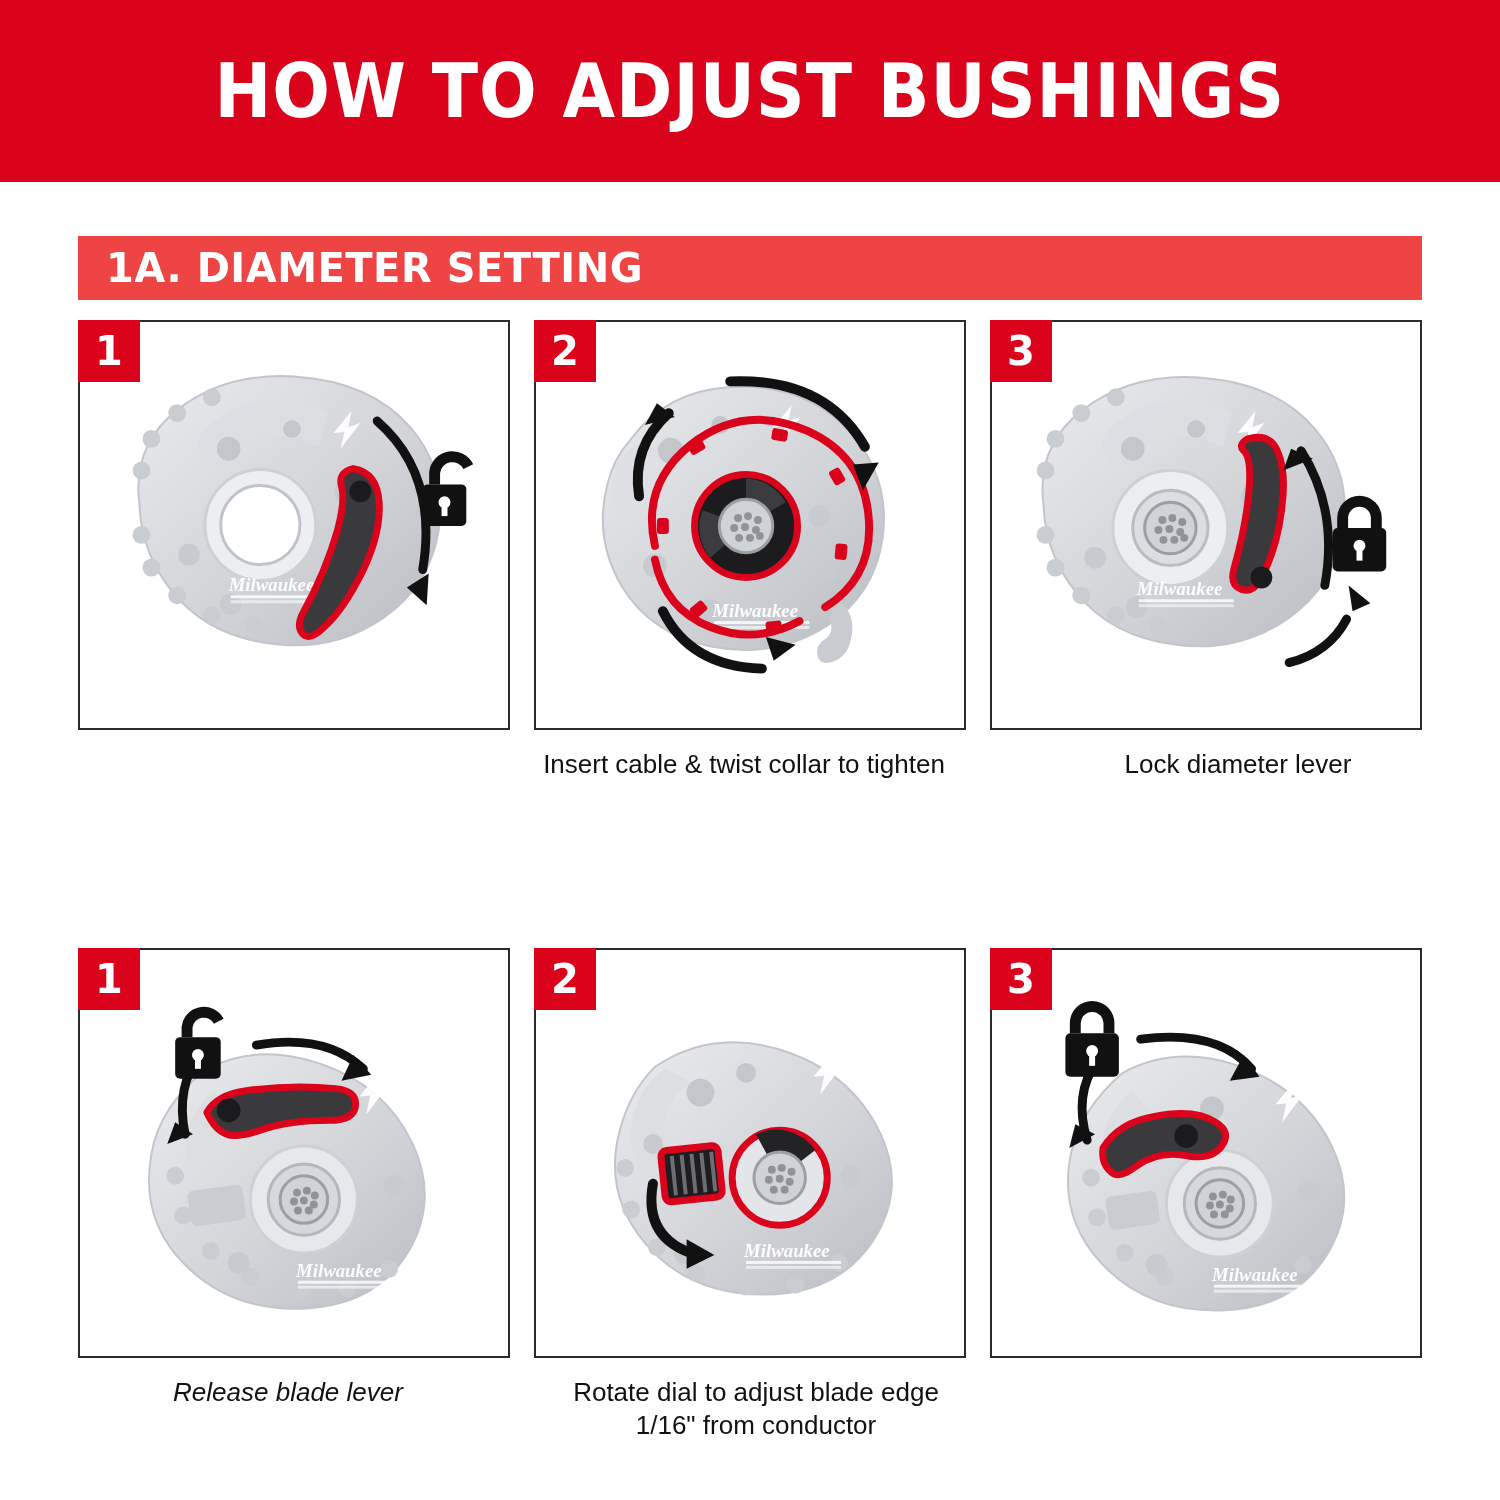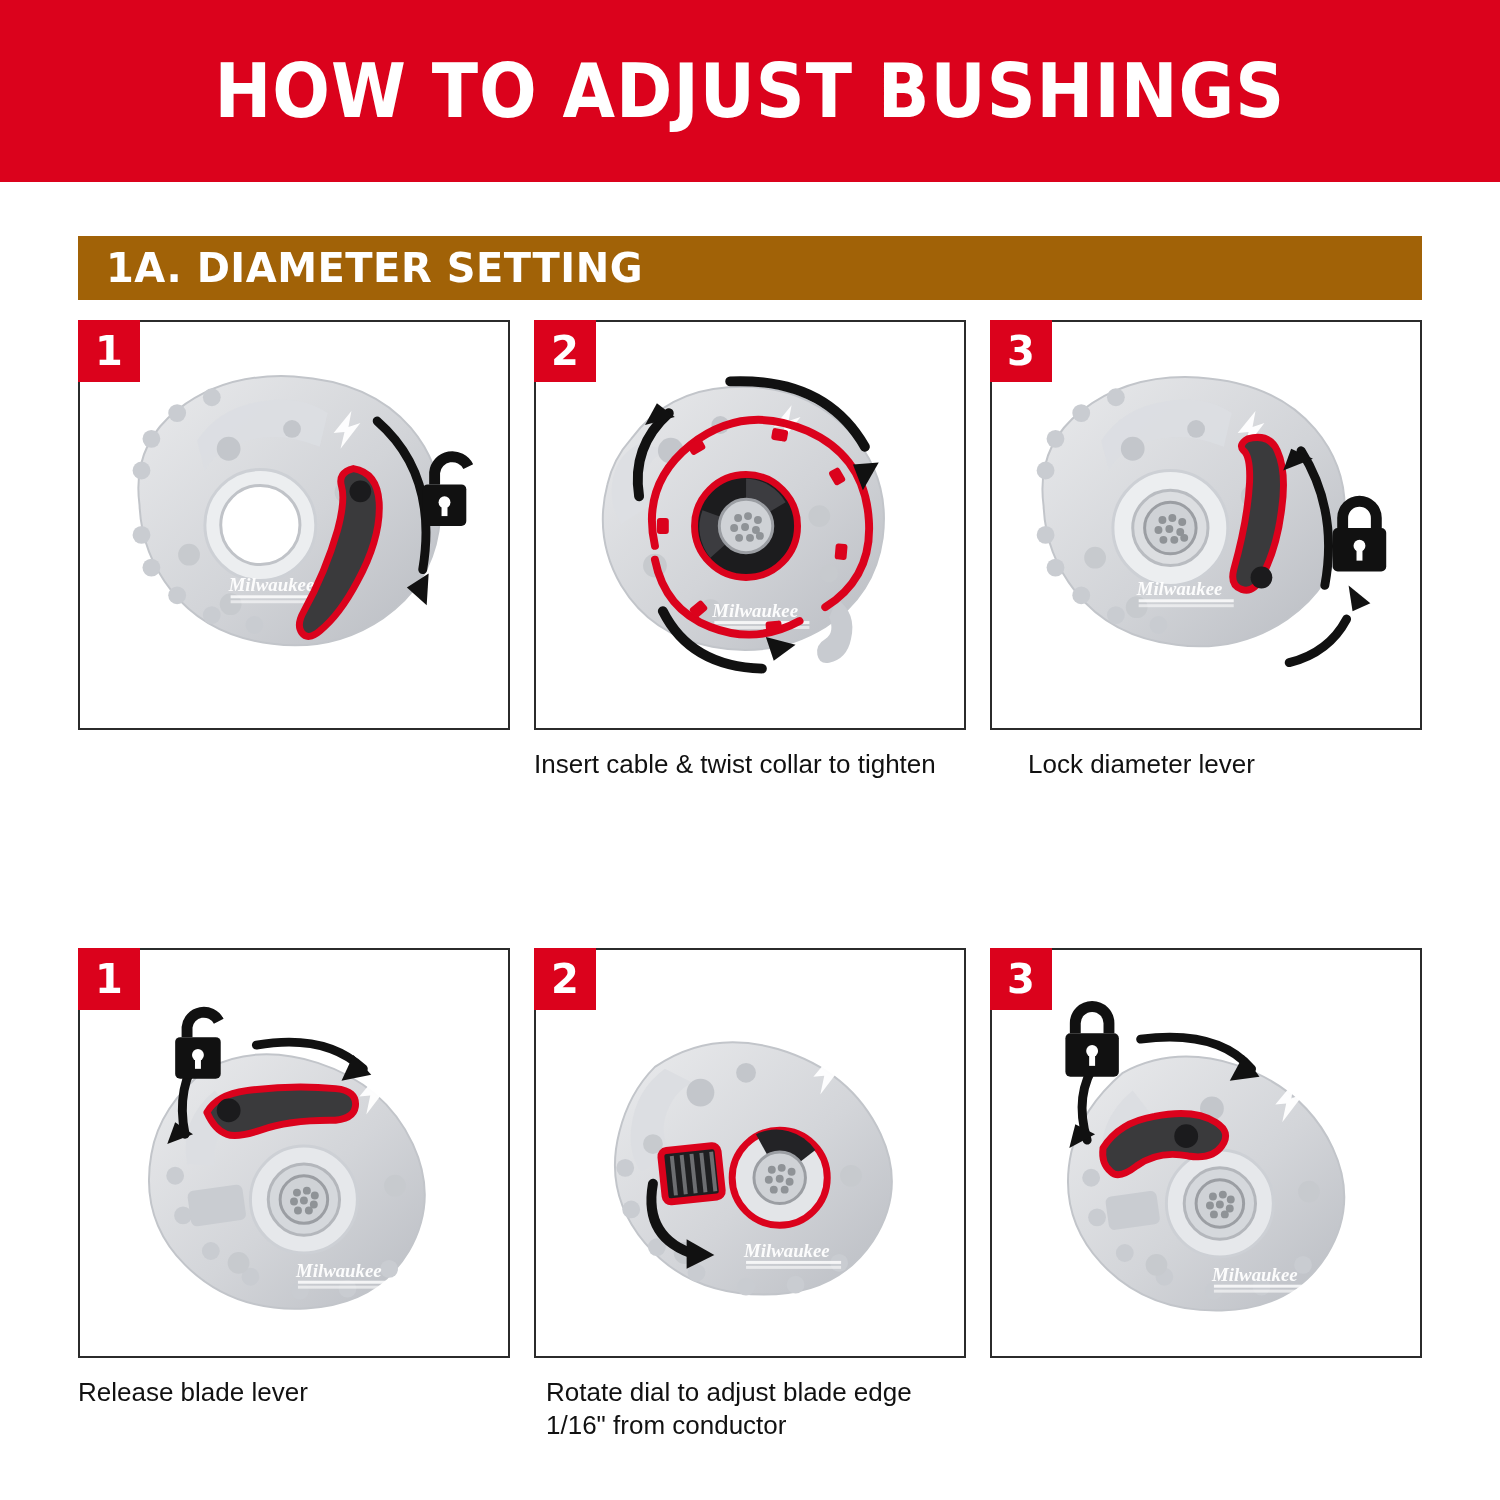"HOW TO ADJUST BUSHINGS" #page { text-align: none -> center }
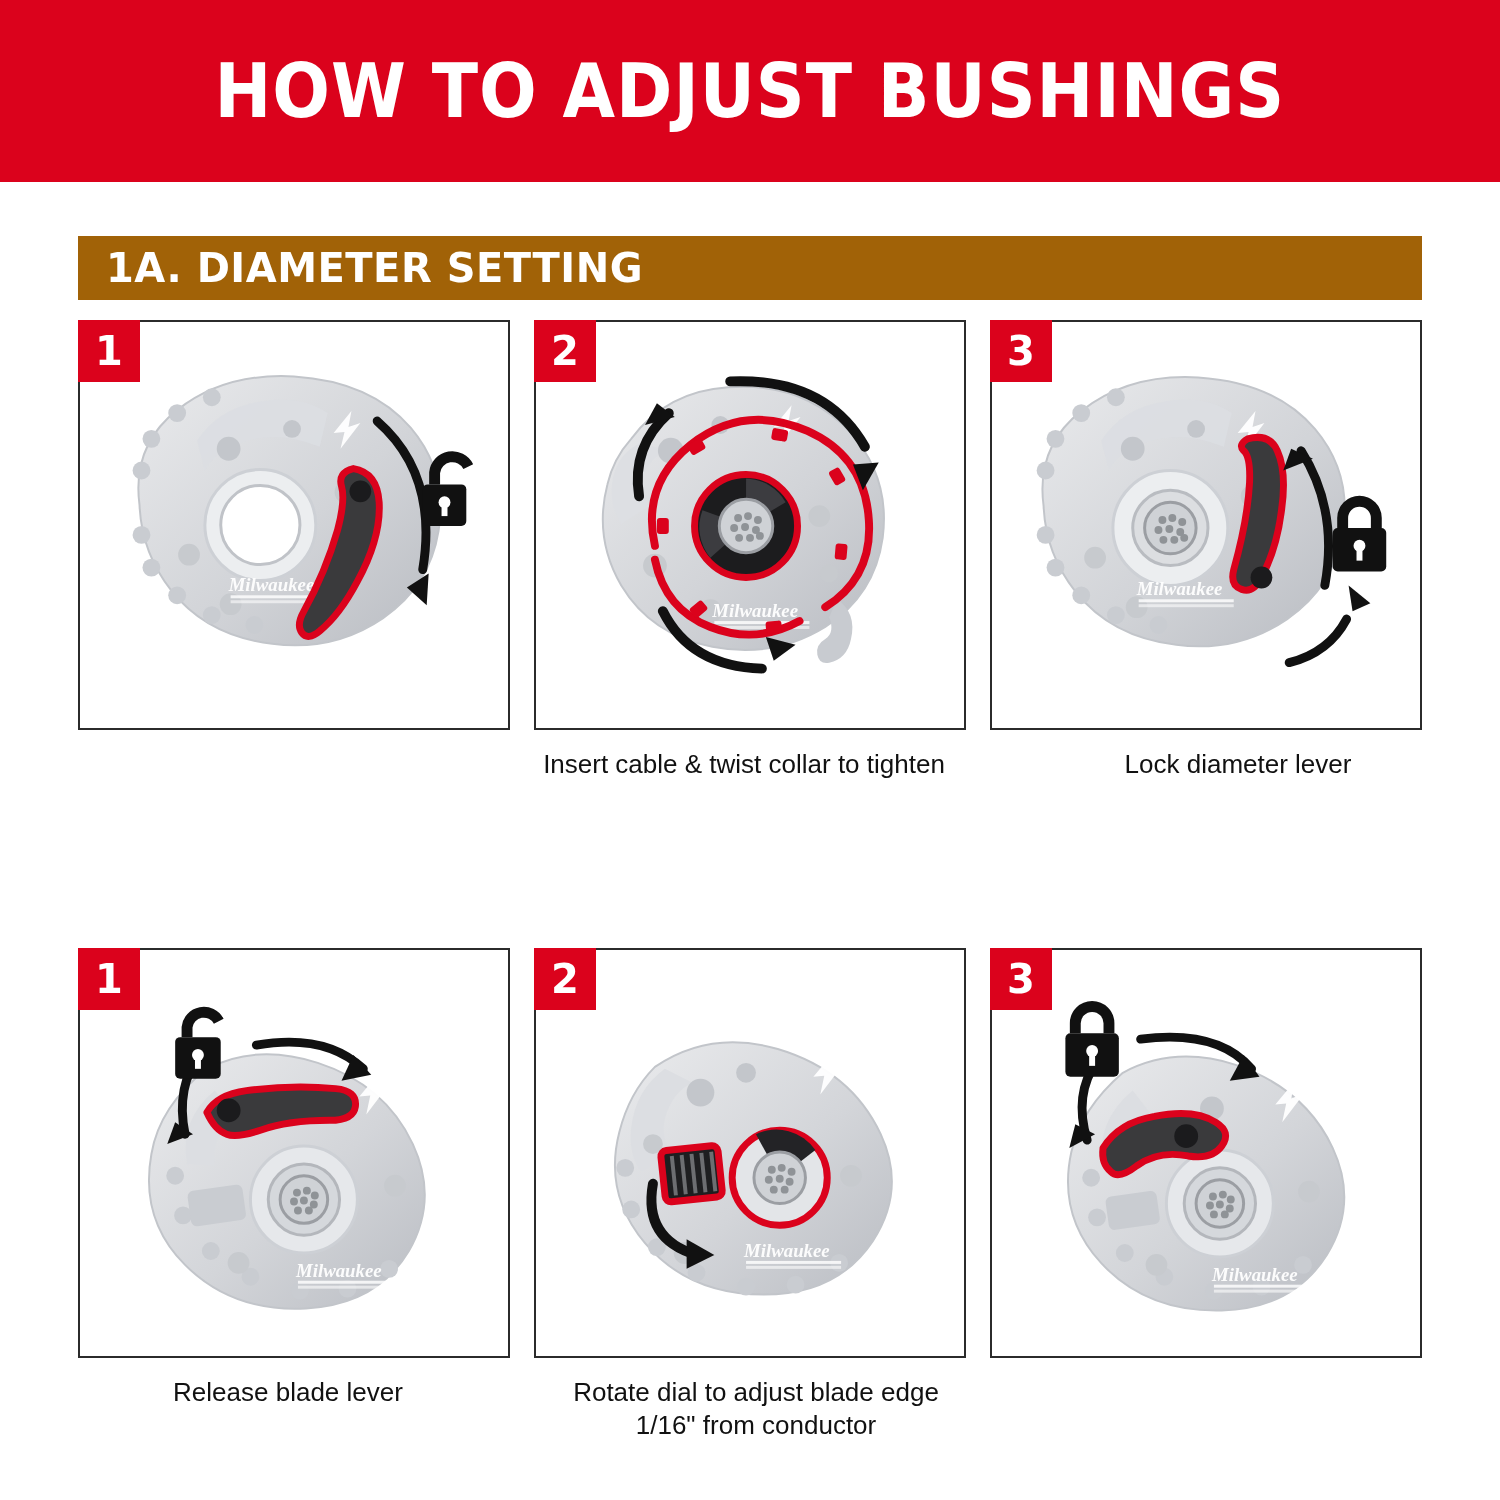"1A. DIAMETER SETTING" .section-bar { background: #a16207 -> #ef4444 }
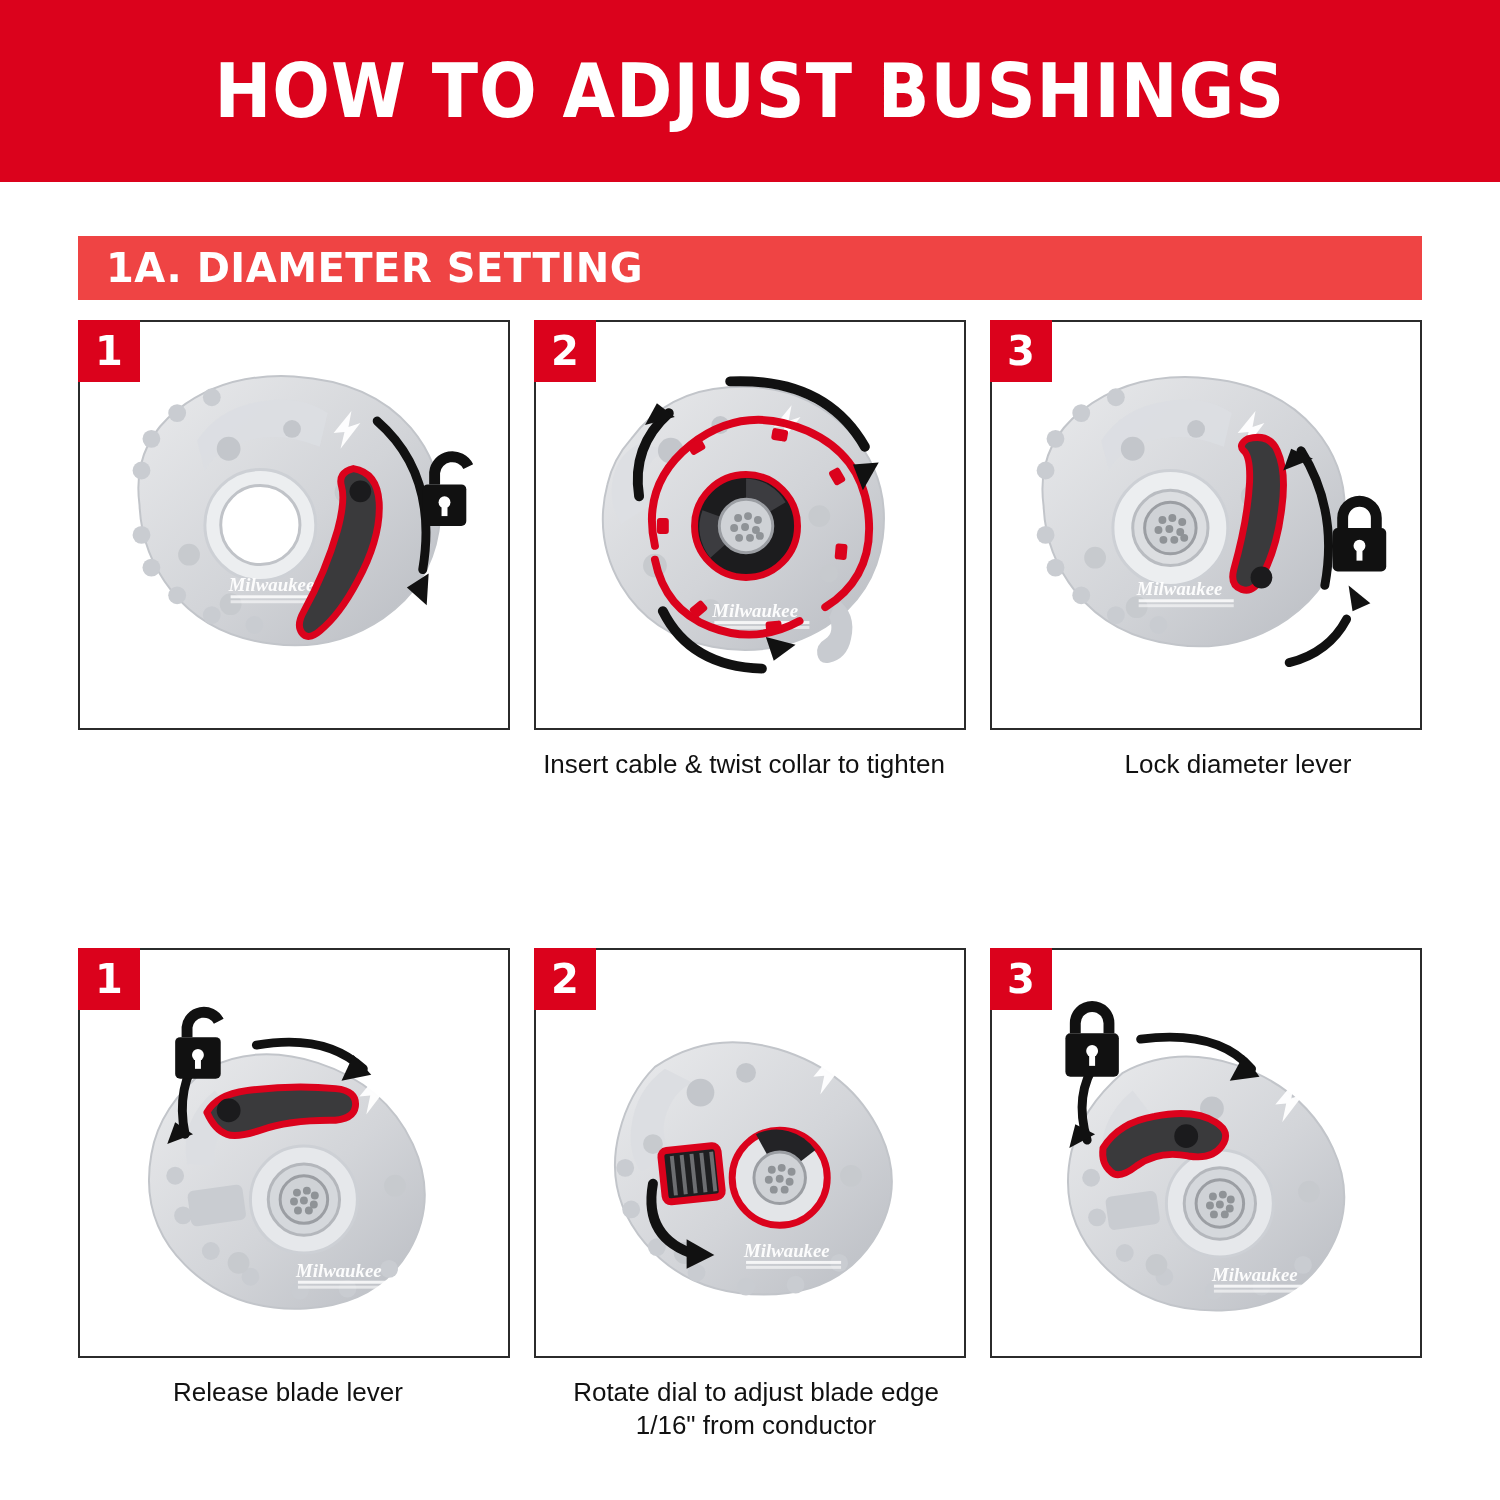"Release blade lever" #cap-b1 { font-style: none -> italic }
